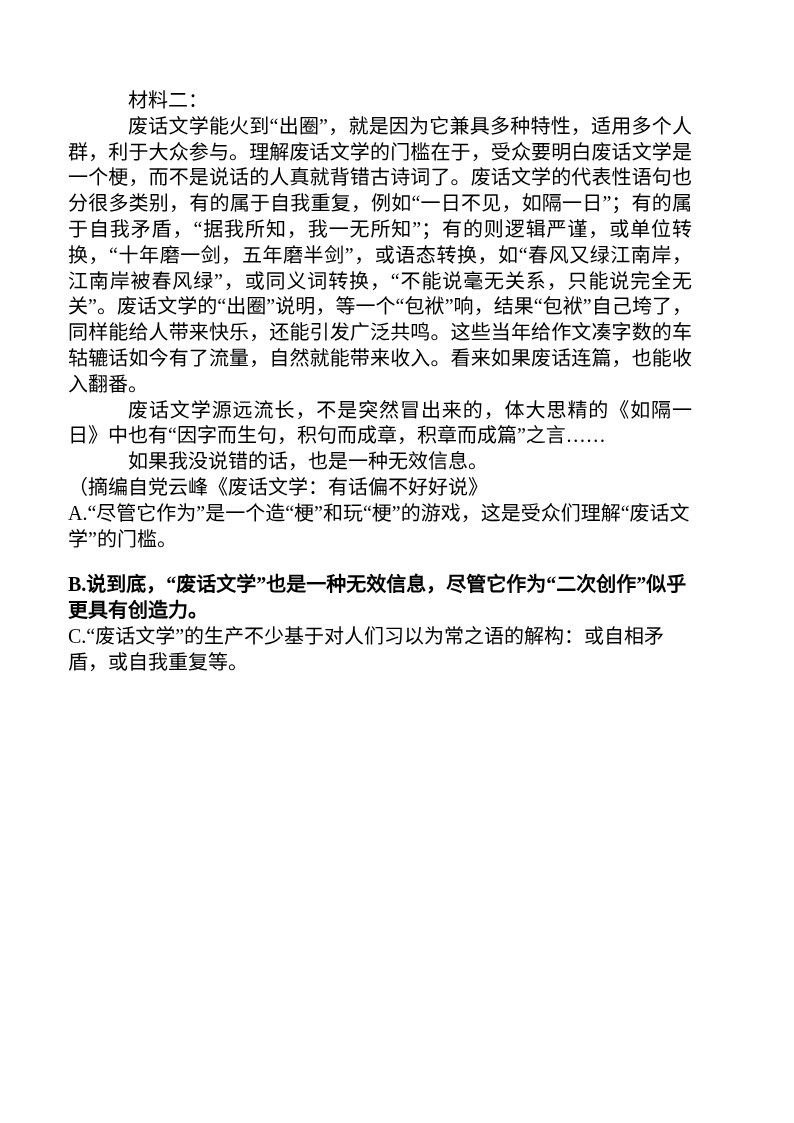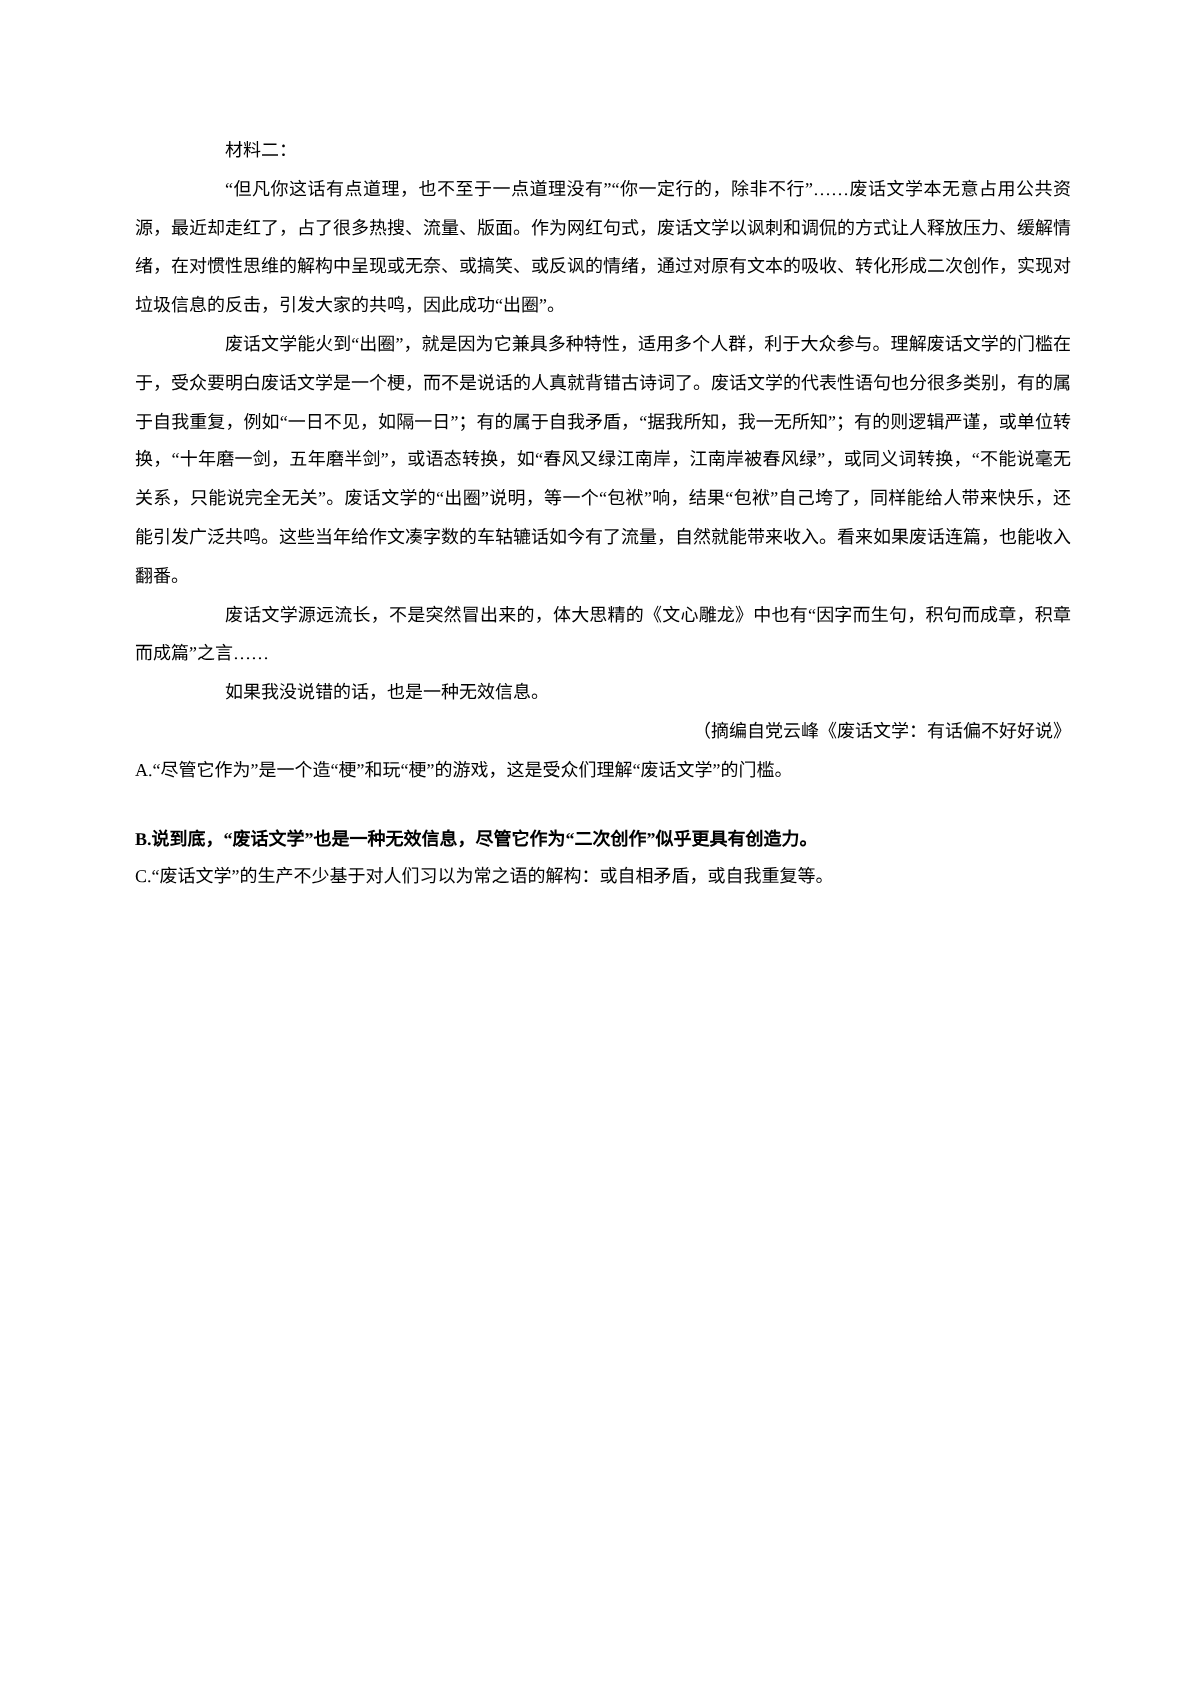"材料二：" .content { font-size: 12px -> 20px; left: 90px -> 68px }
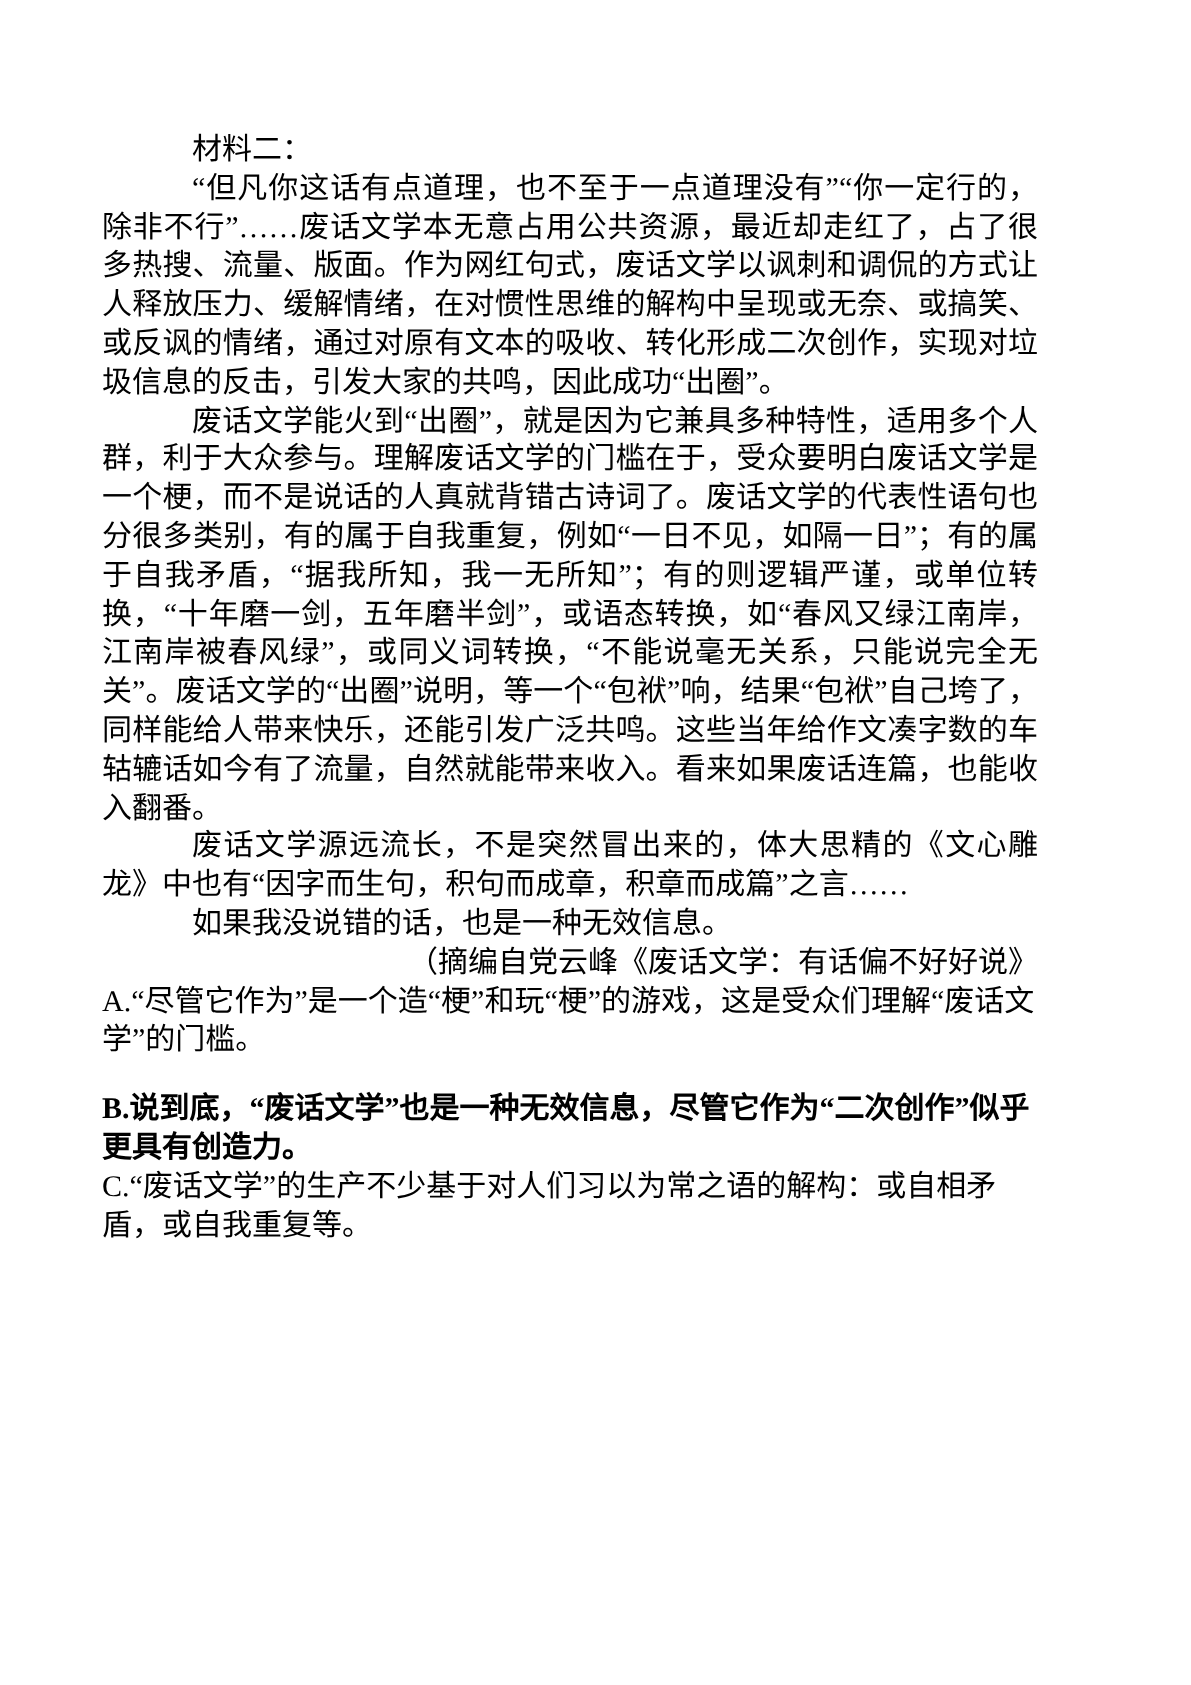"“但凡你这话有点道理，也不至于一点道理没有”“你一定行的，除非不行”……废话文学" p.para-indent { html: <p>“但凡你这话有点道理，也不至于一点道理没有”“你一定行的，除非不行”……废话文学本无意占用公共资源，最近却走红了，占了很多热搜、流量、版面。作为网红句式，废话文学以讽刺和调侃的方式让人释放压力、缓解情绪，在对惯性思维的解构中呈现或无奈、或搞笑、或反讽的情绪，通过对原有文本的吸收、转化形成二次创作，实现对垃圾信息的反击，引发大家的共鸣，因此成功“出圈”。</p> -> none }
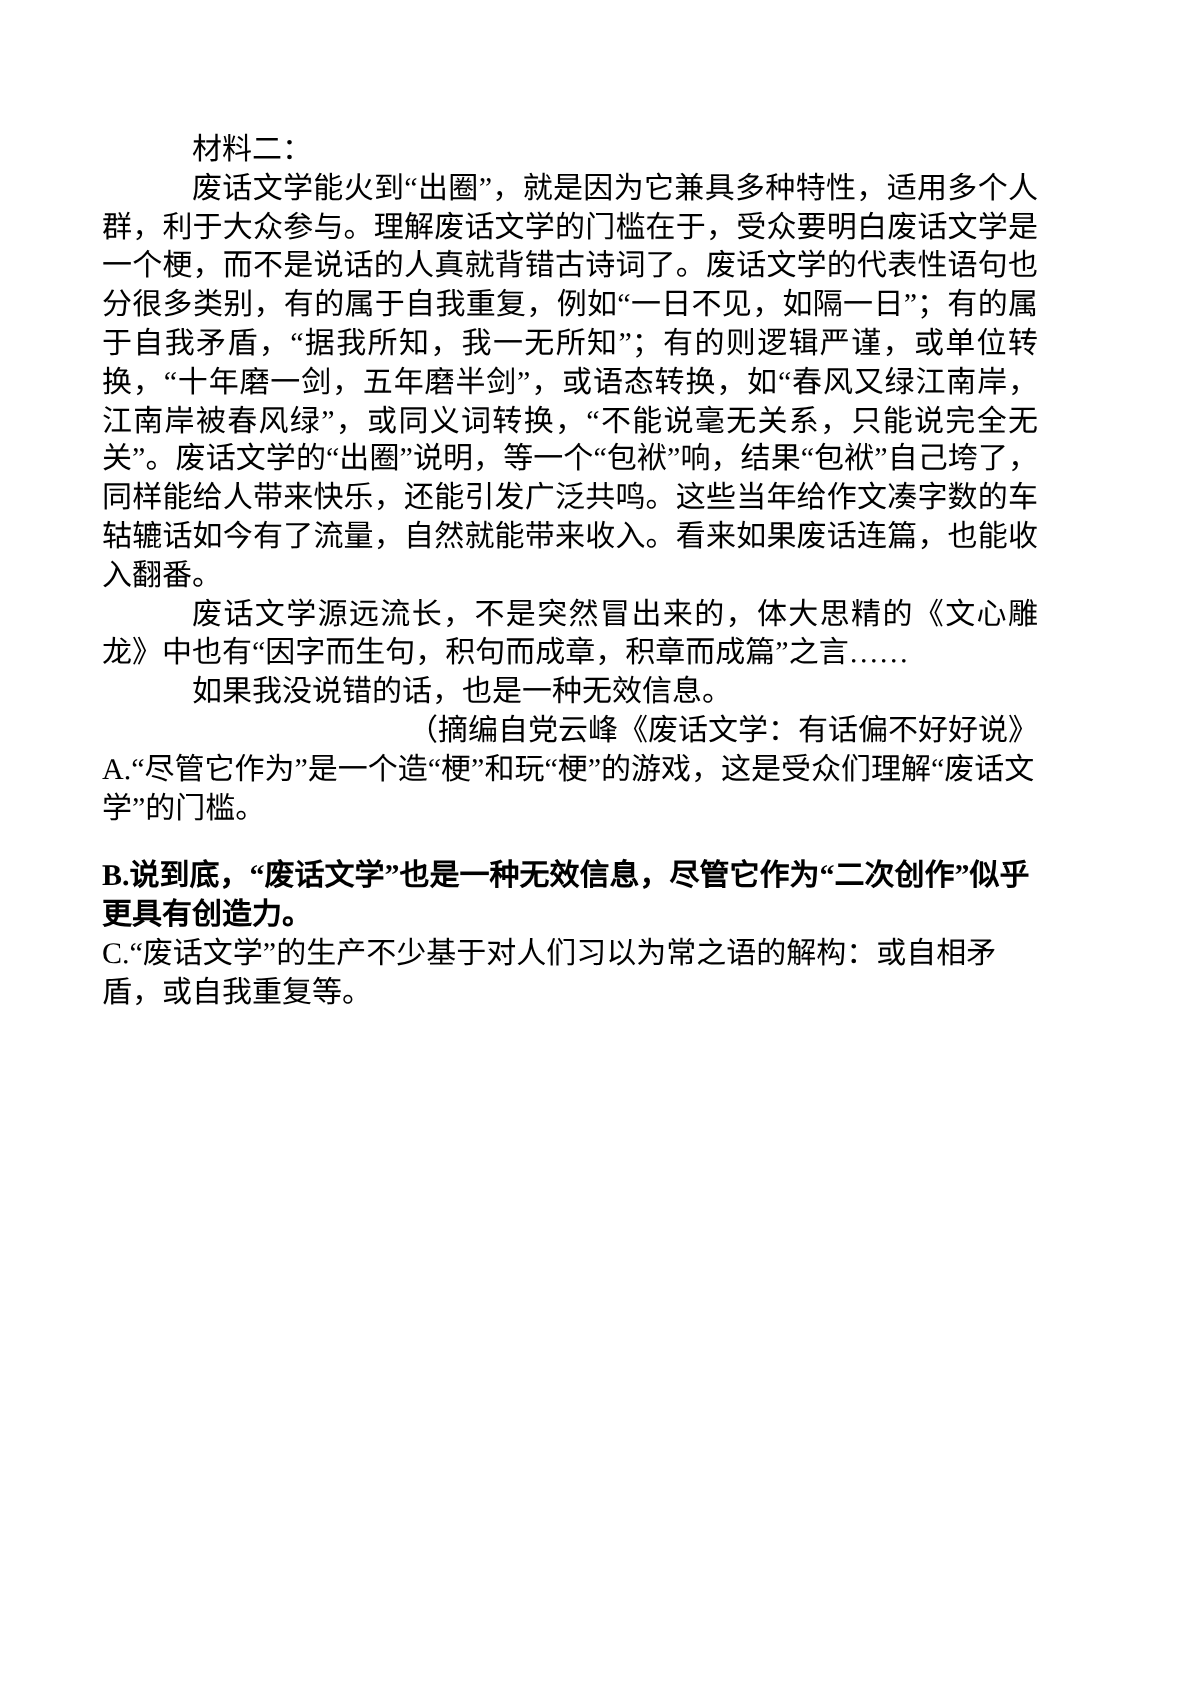"废话文学源远流长，不是突然冒出来的，体大思精的《文心雕龙》中也有“因字而生句，积" p.para-indent { text: 文心雕龙 -> 如隔一日 }
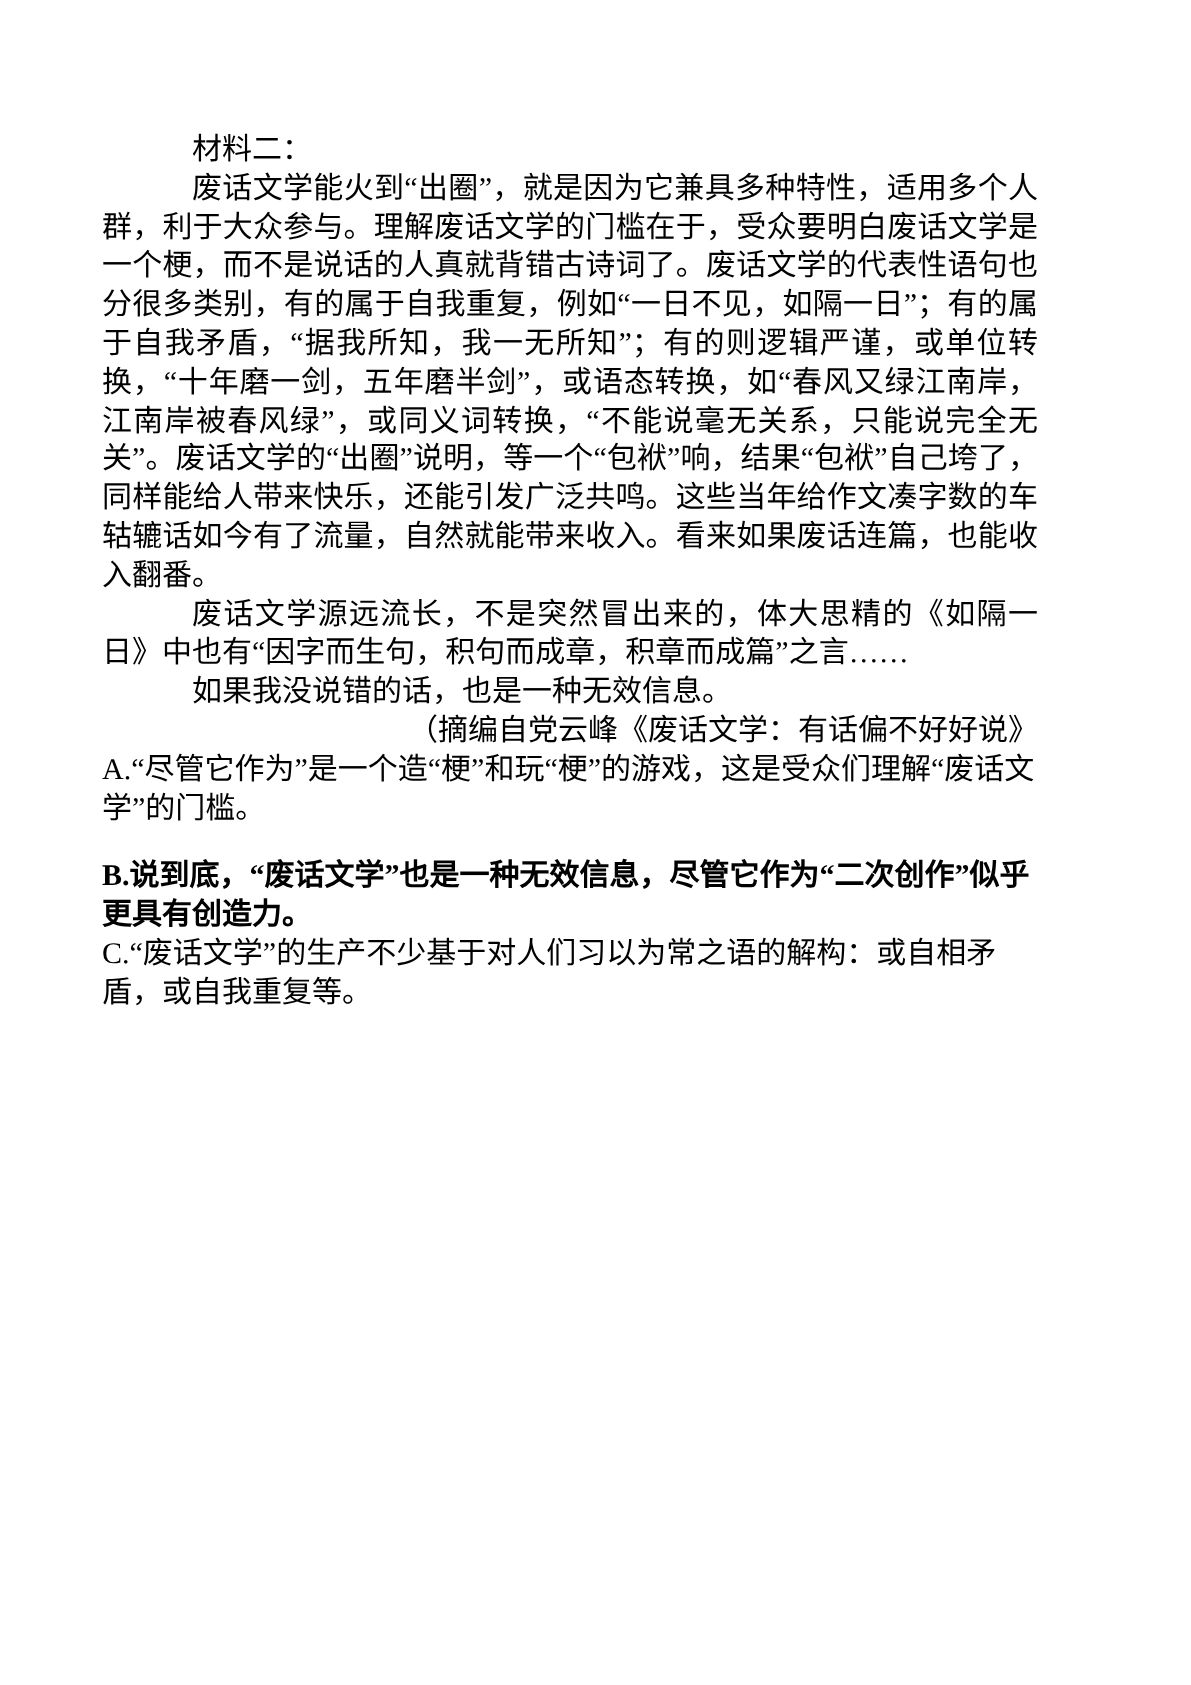"（摘编自党云峰《废话文学：有话偏不好好说》" .attribution { text-align: right -> none }
